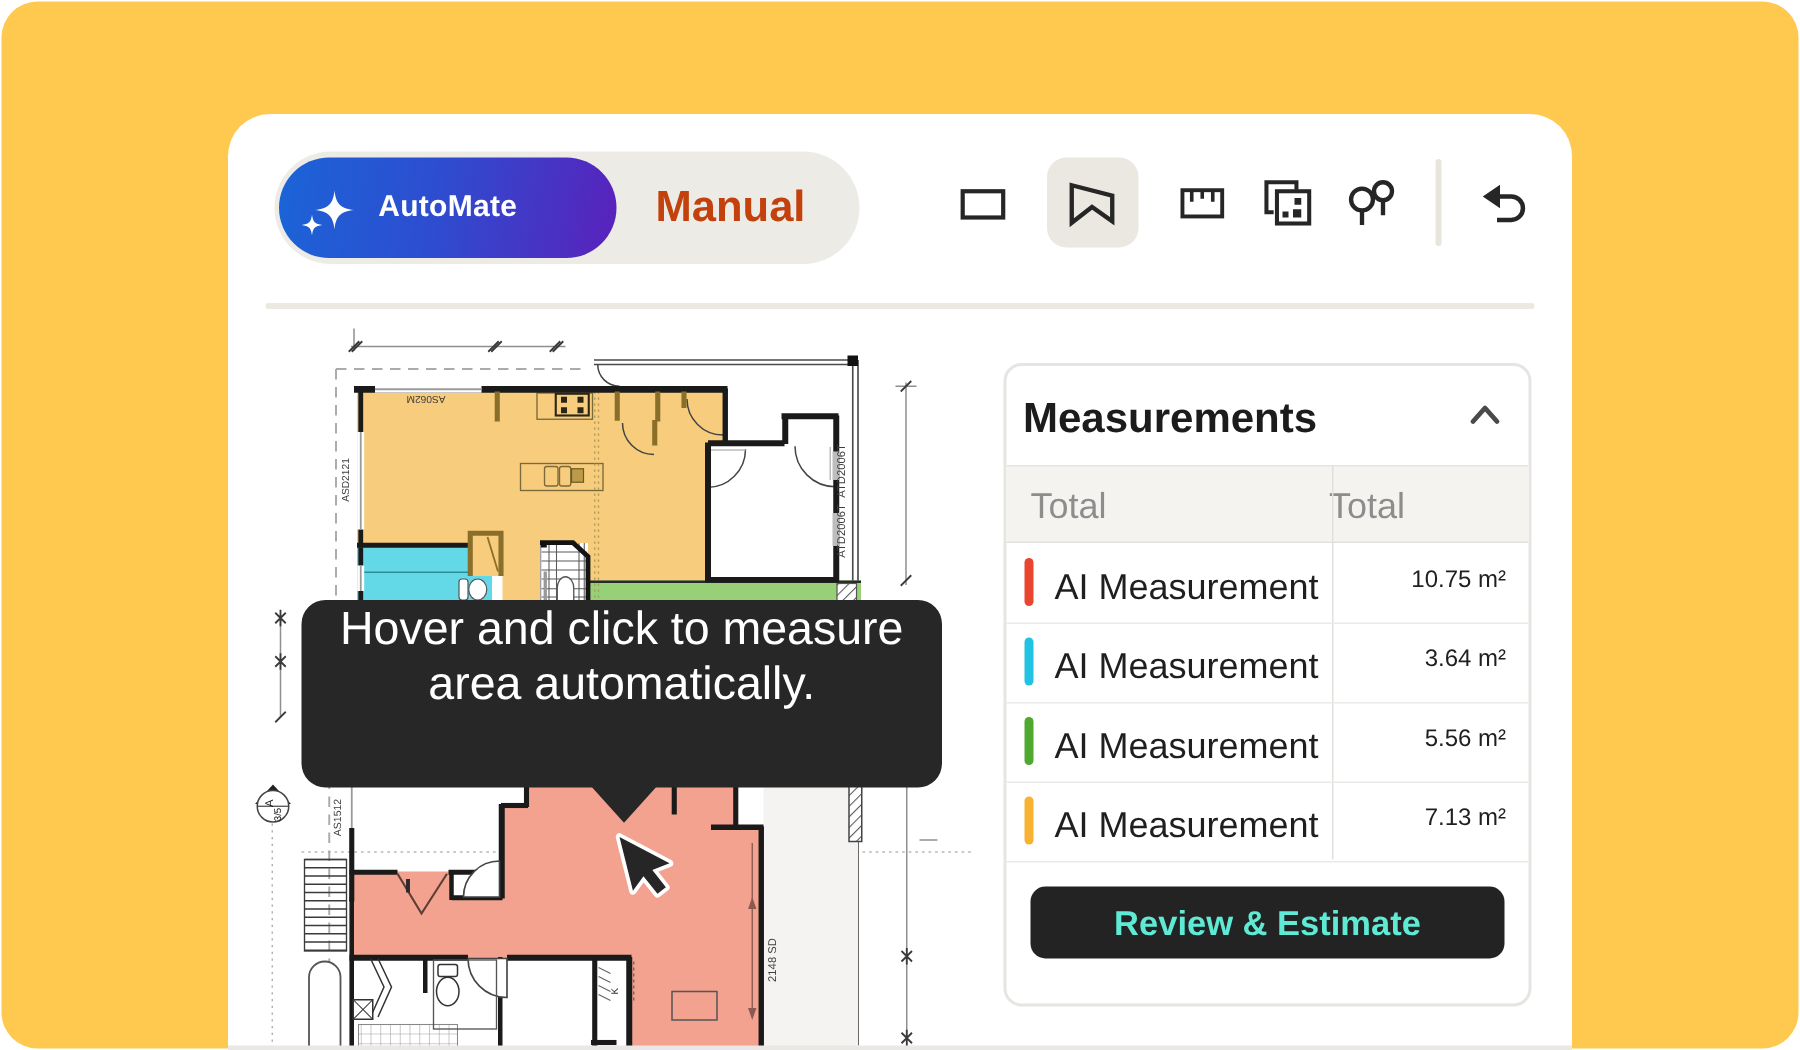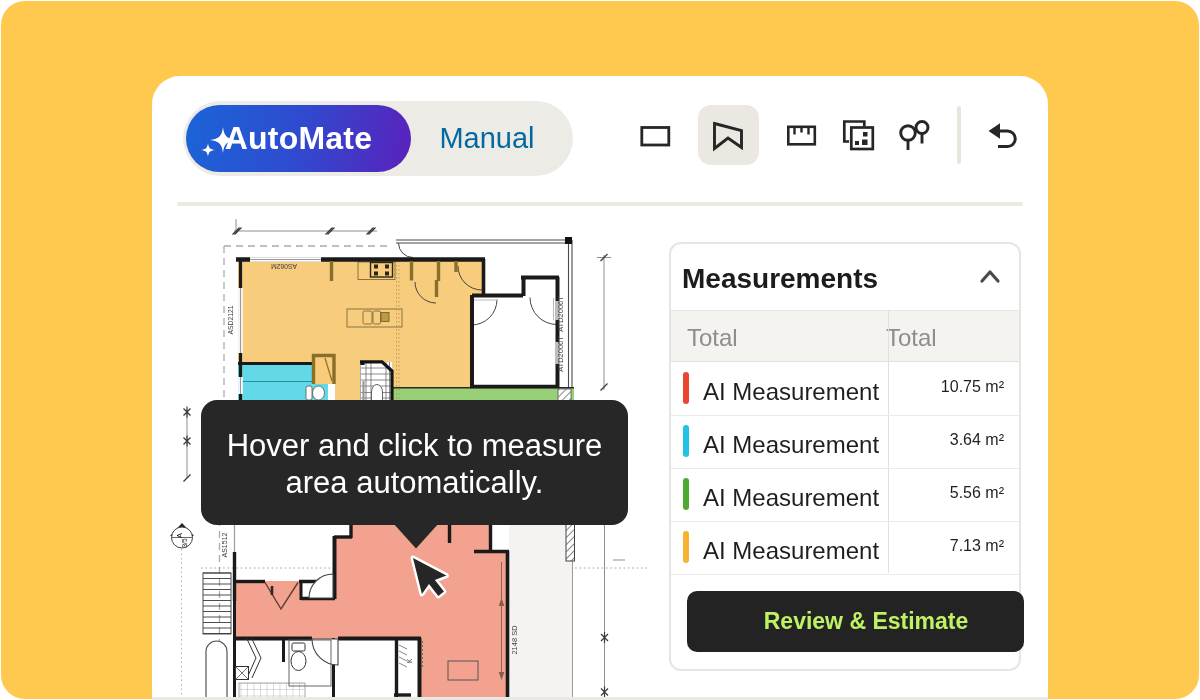"AutoMate" .automate span { font-size: 32px -> 20px }
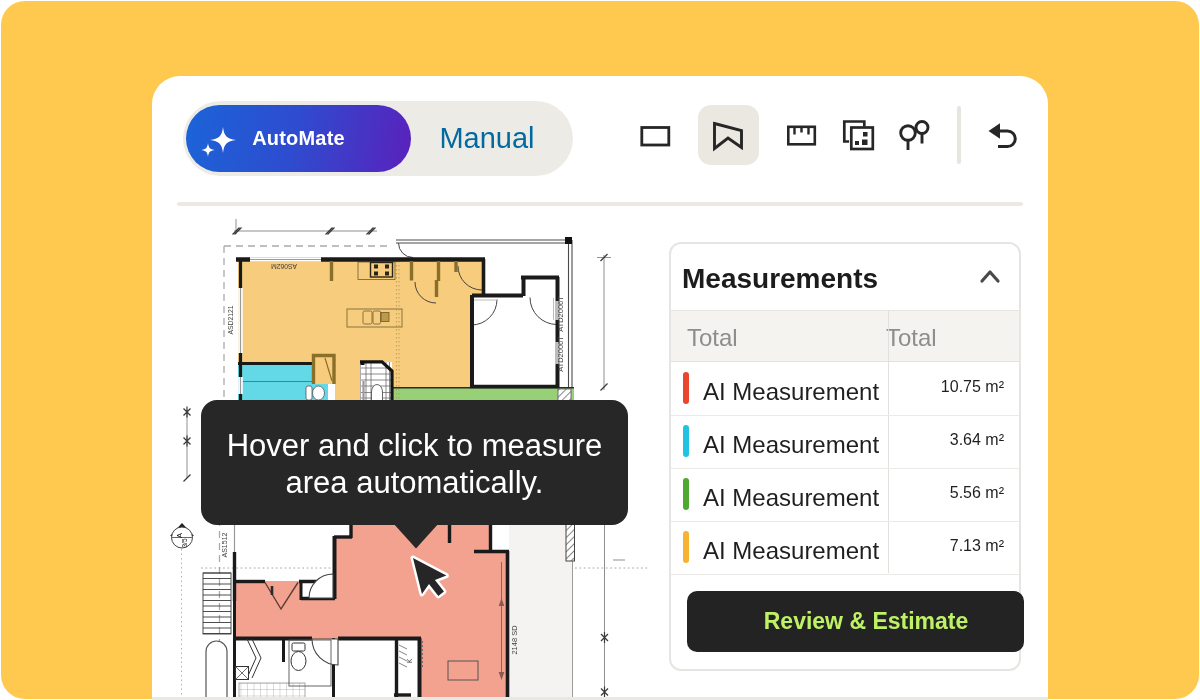"Manual" .manual { color: #0369a1 -> #c2410c; font-weight: normal -> bold }
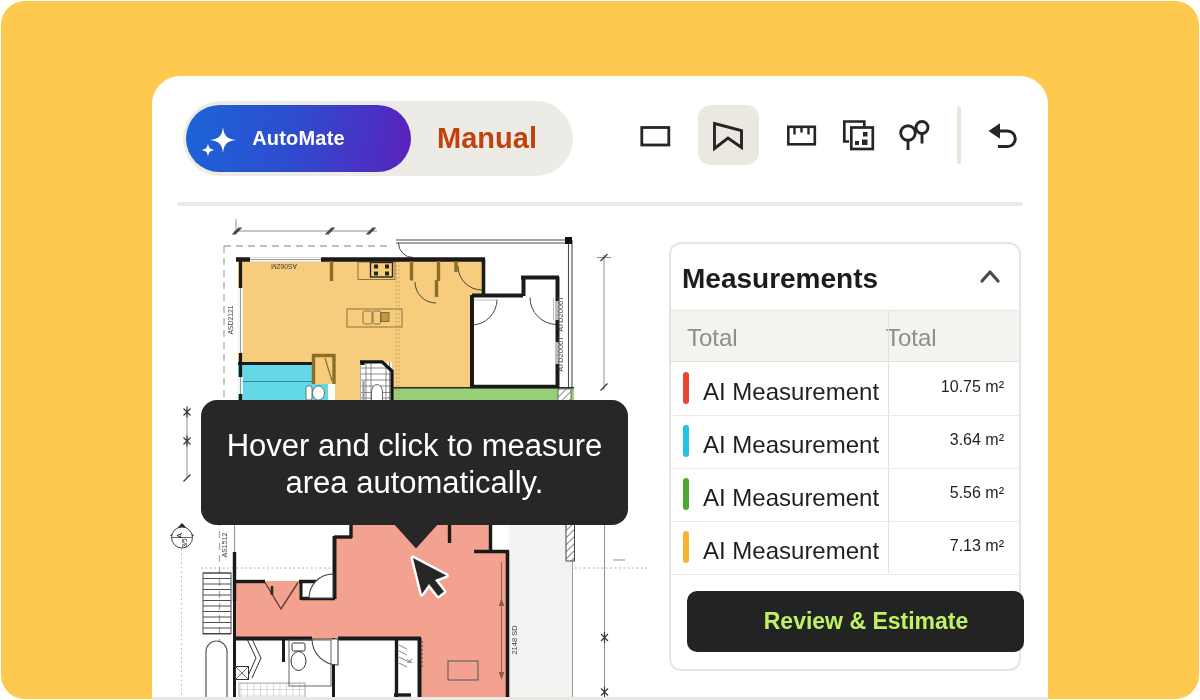"Hover and click to measure" .tooltip { padding-top: 27px -> none }
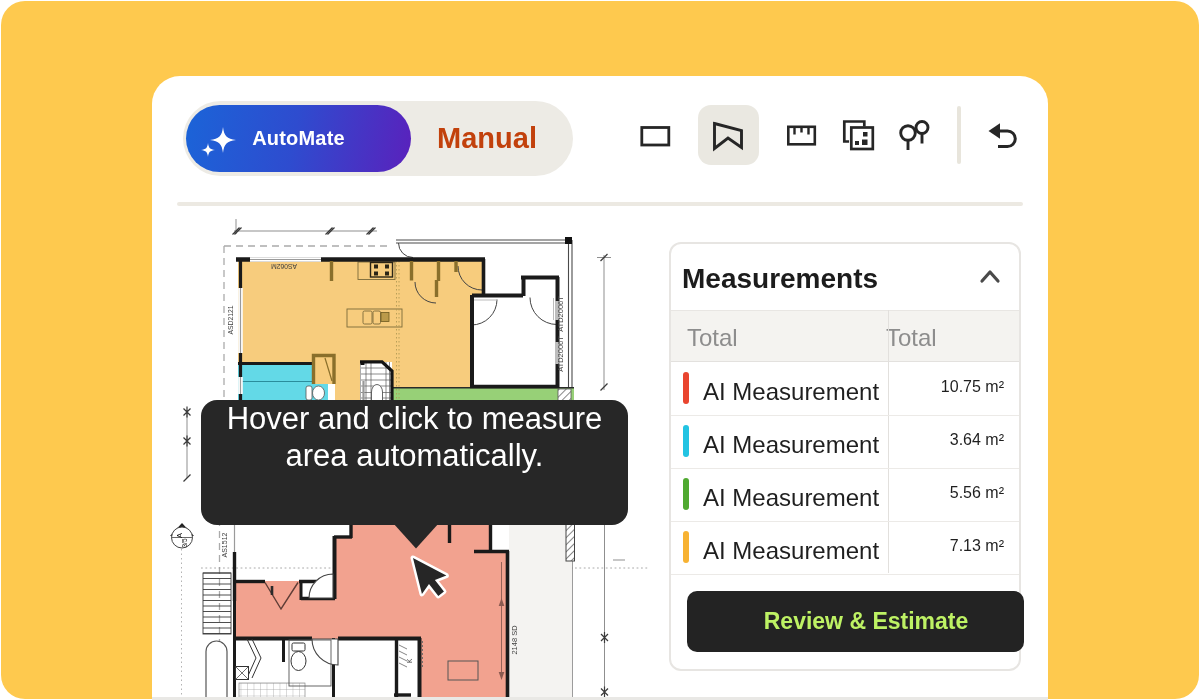"Review & Estimate" .btn { color: #bef264 -> #5eead4; height: 61px -> 48px; padding-left: 21px -> none }
